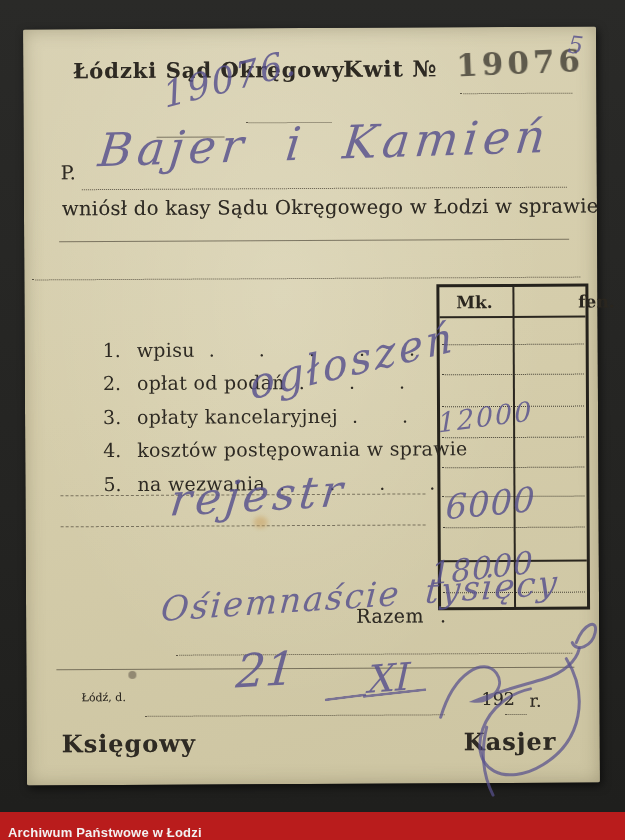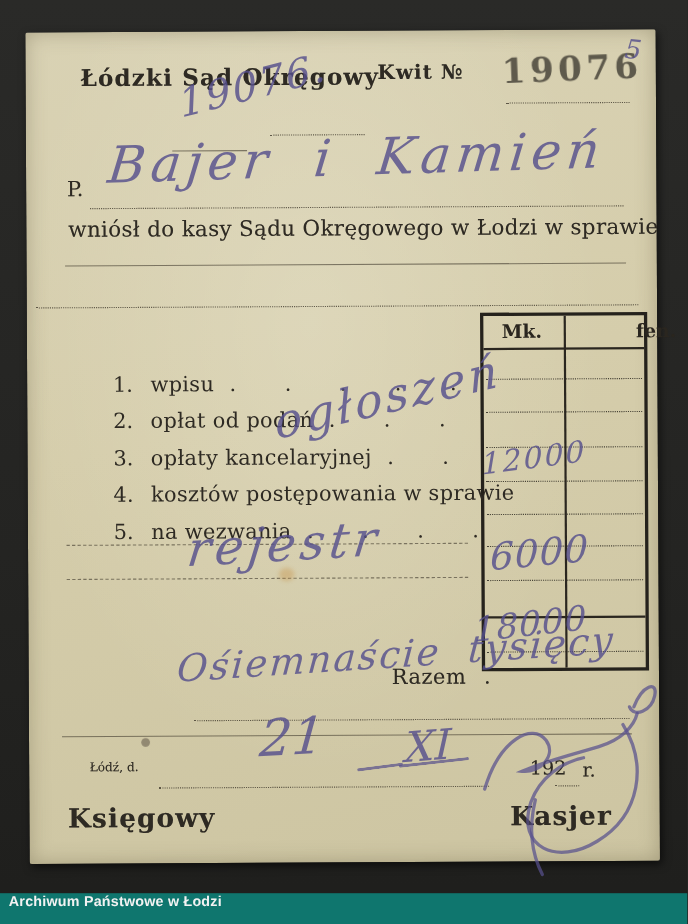"Kwit №" div.pr { font-size: 18px -> 22px }
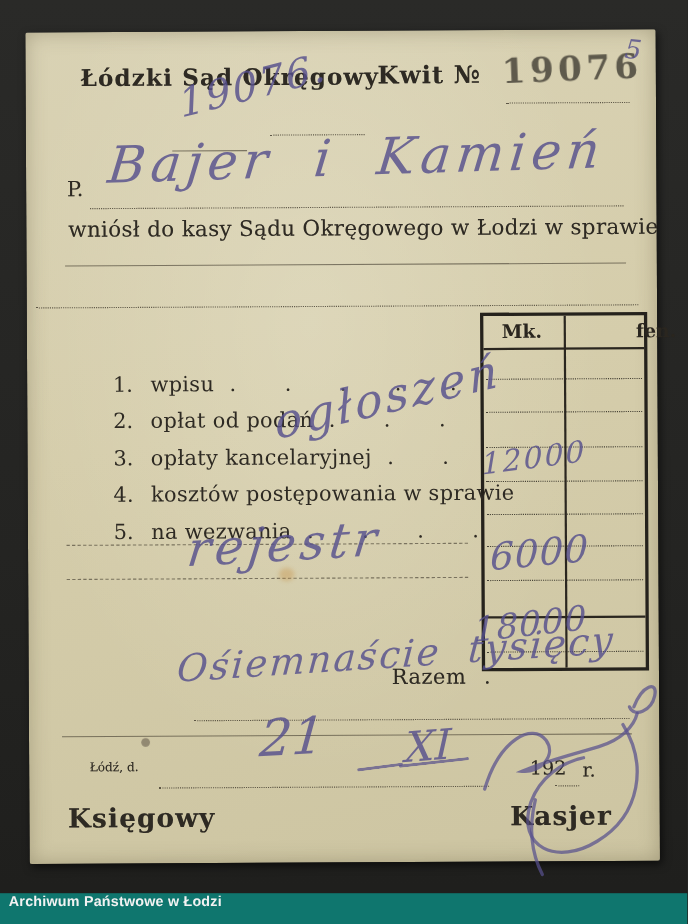"Archiwum Państwowe w Łodzi" .wm-strip { align-items: flex-start -> flex-end; background: #0f766e -> #b91c1c }
